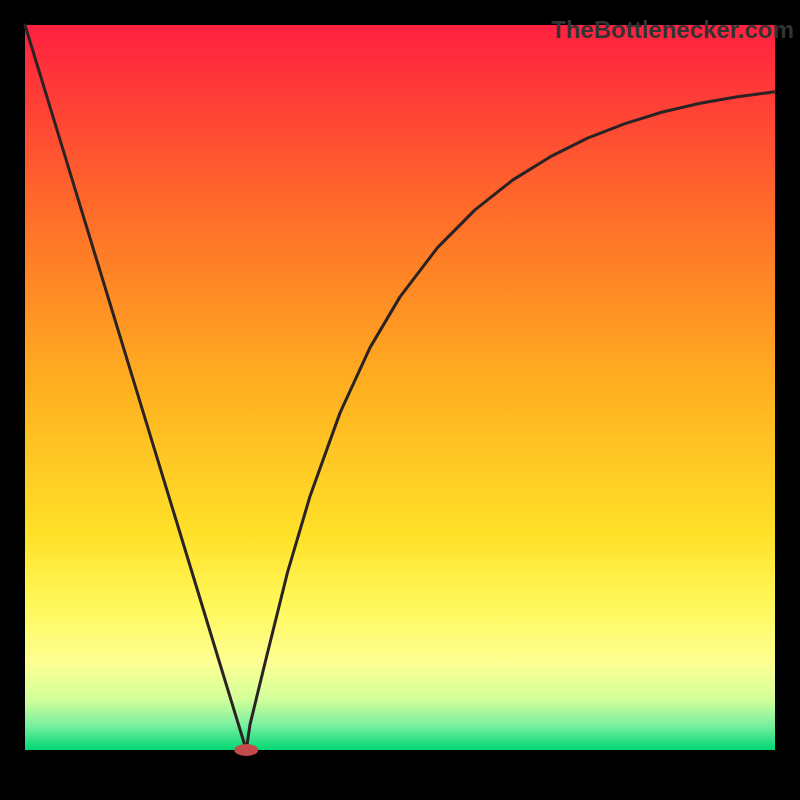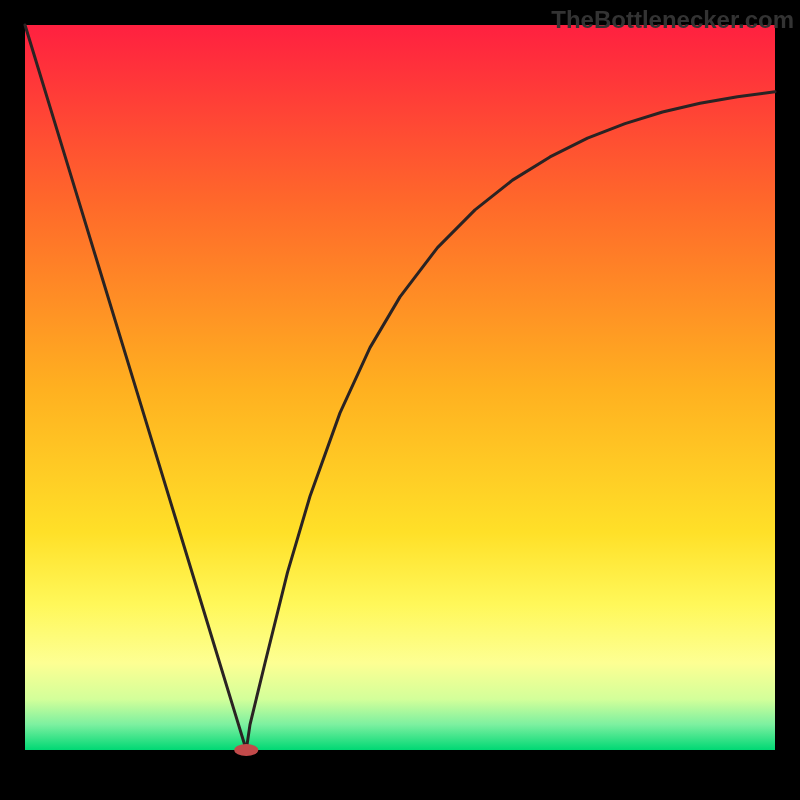"TheBottlenecker.com" .watermark { top: 6px -> 16px }
